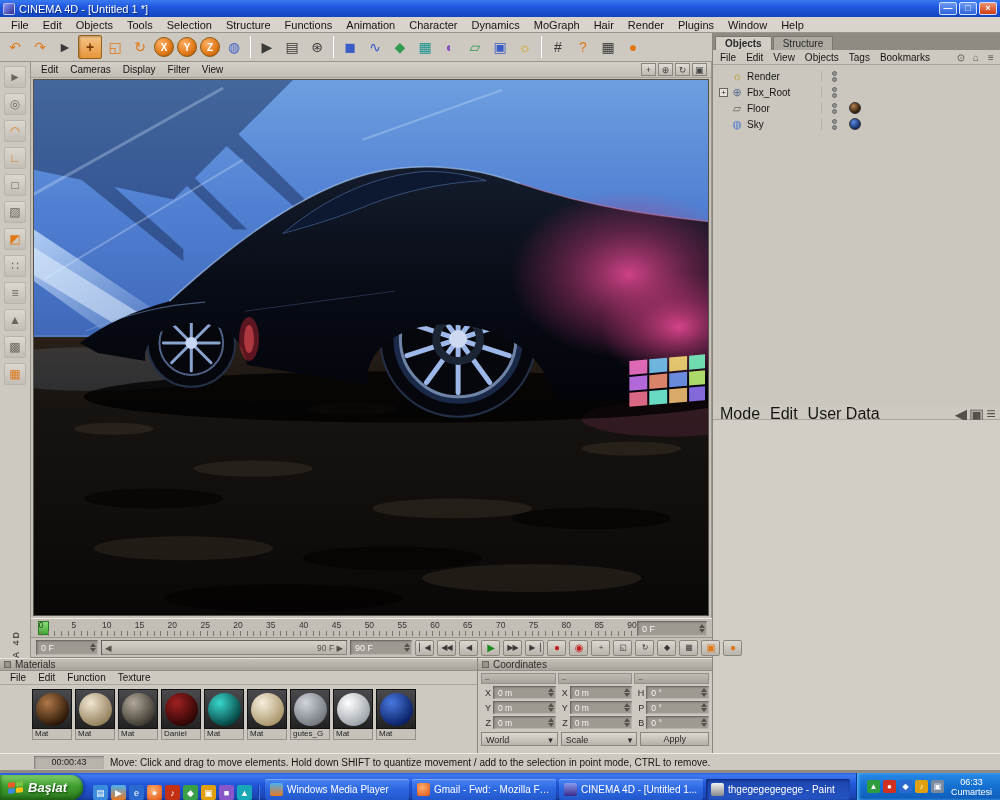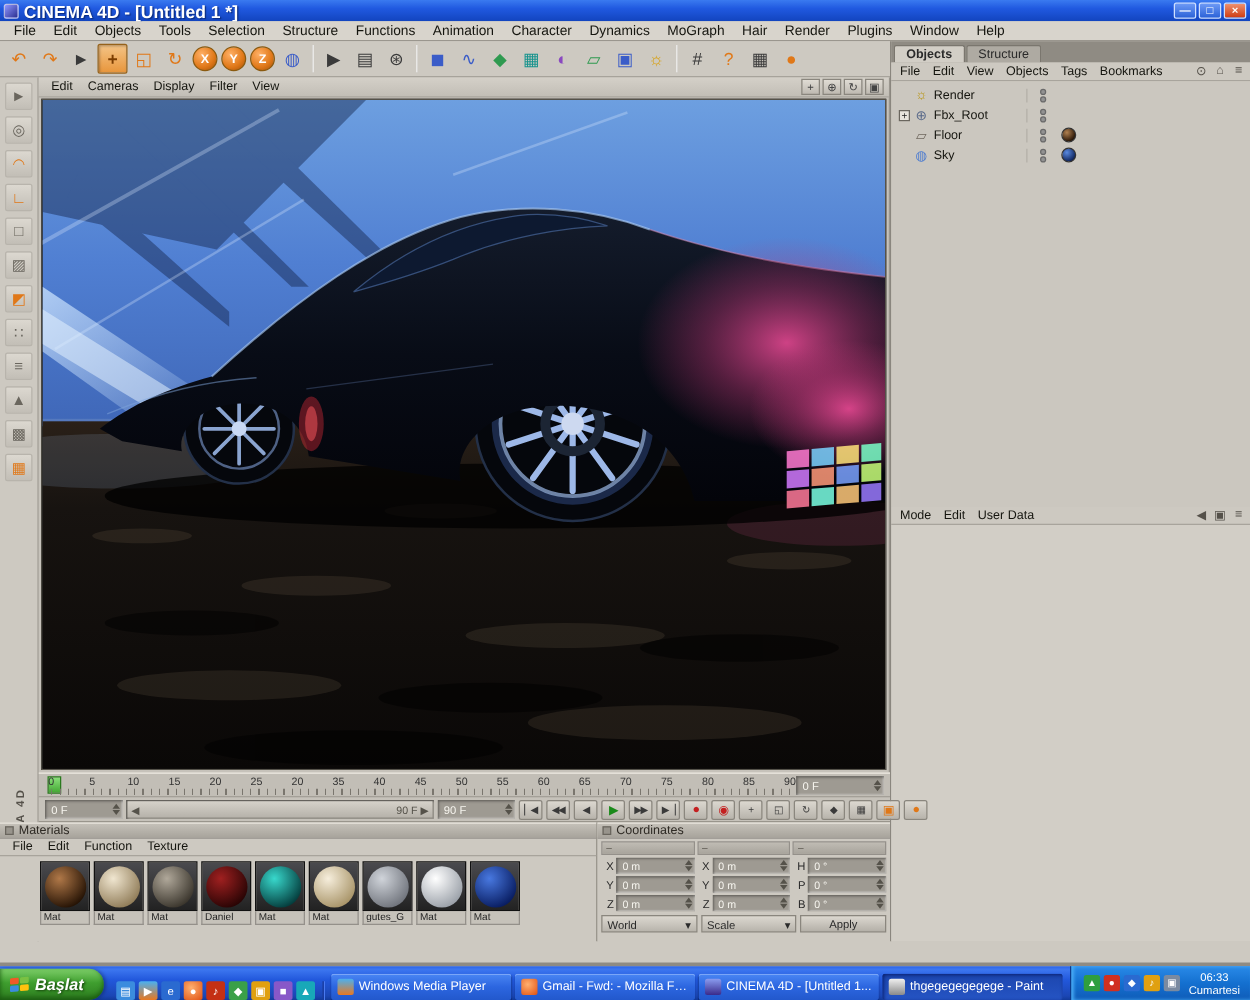"CINEMA 4D - [Untitled 1" .titlebar .ttl { font-size: 14px -> 11px; font-weight: bold -> normal }
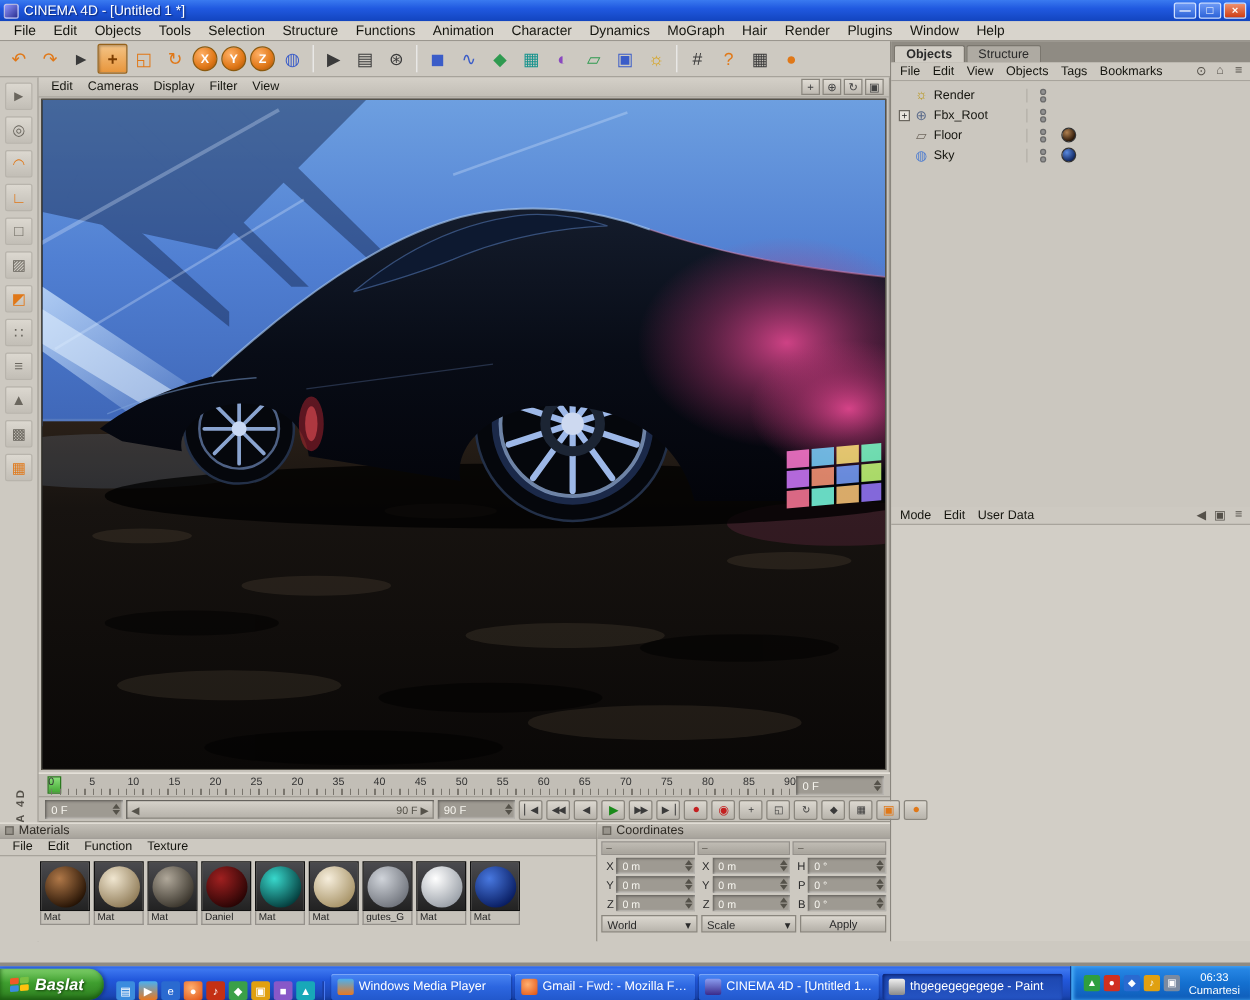"Mode" .attrmenu { align-items: center -> flex-start; font-size: 10px -> 16px }
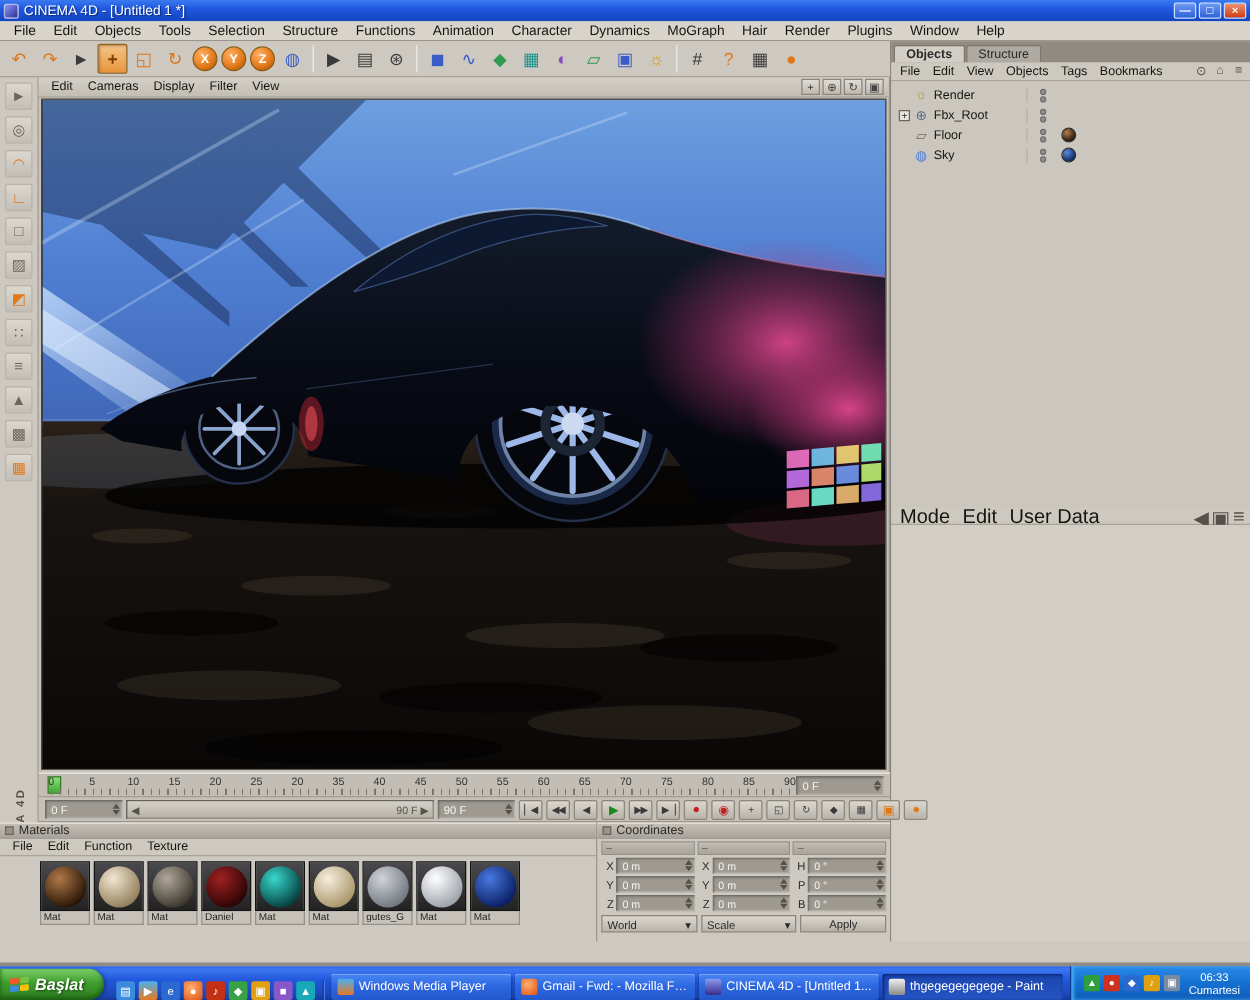"00:00:43" div.statusbar { html: none -> <div> <span>00:00:43</span> <span>Move: Click and drag to move elements. Hold down SHIFT to quantize movement / add to the selection in point mode, CTRL to remove.</span> </div> }
